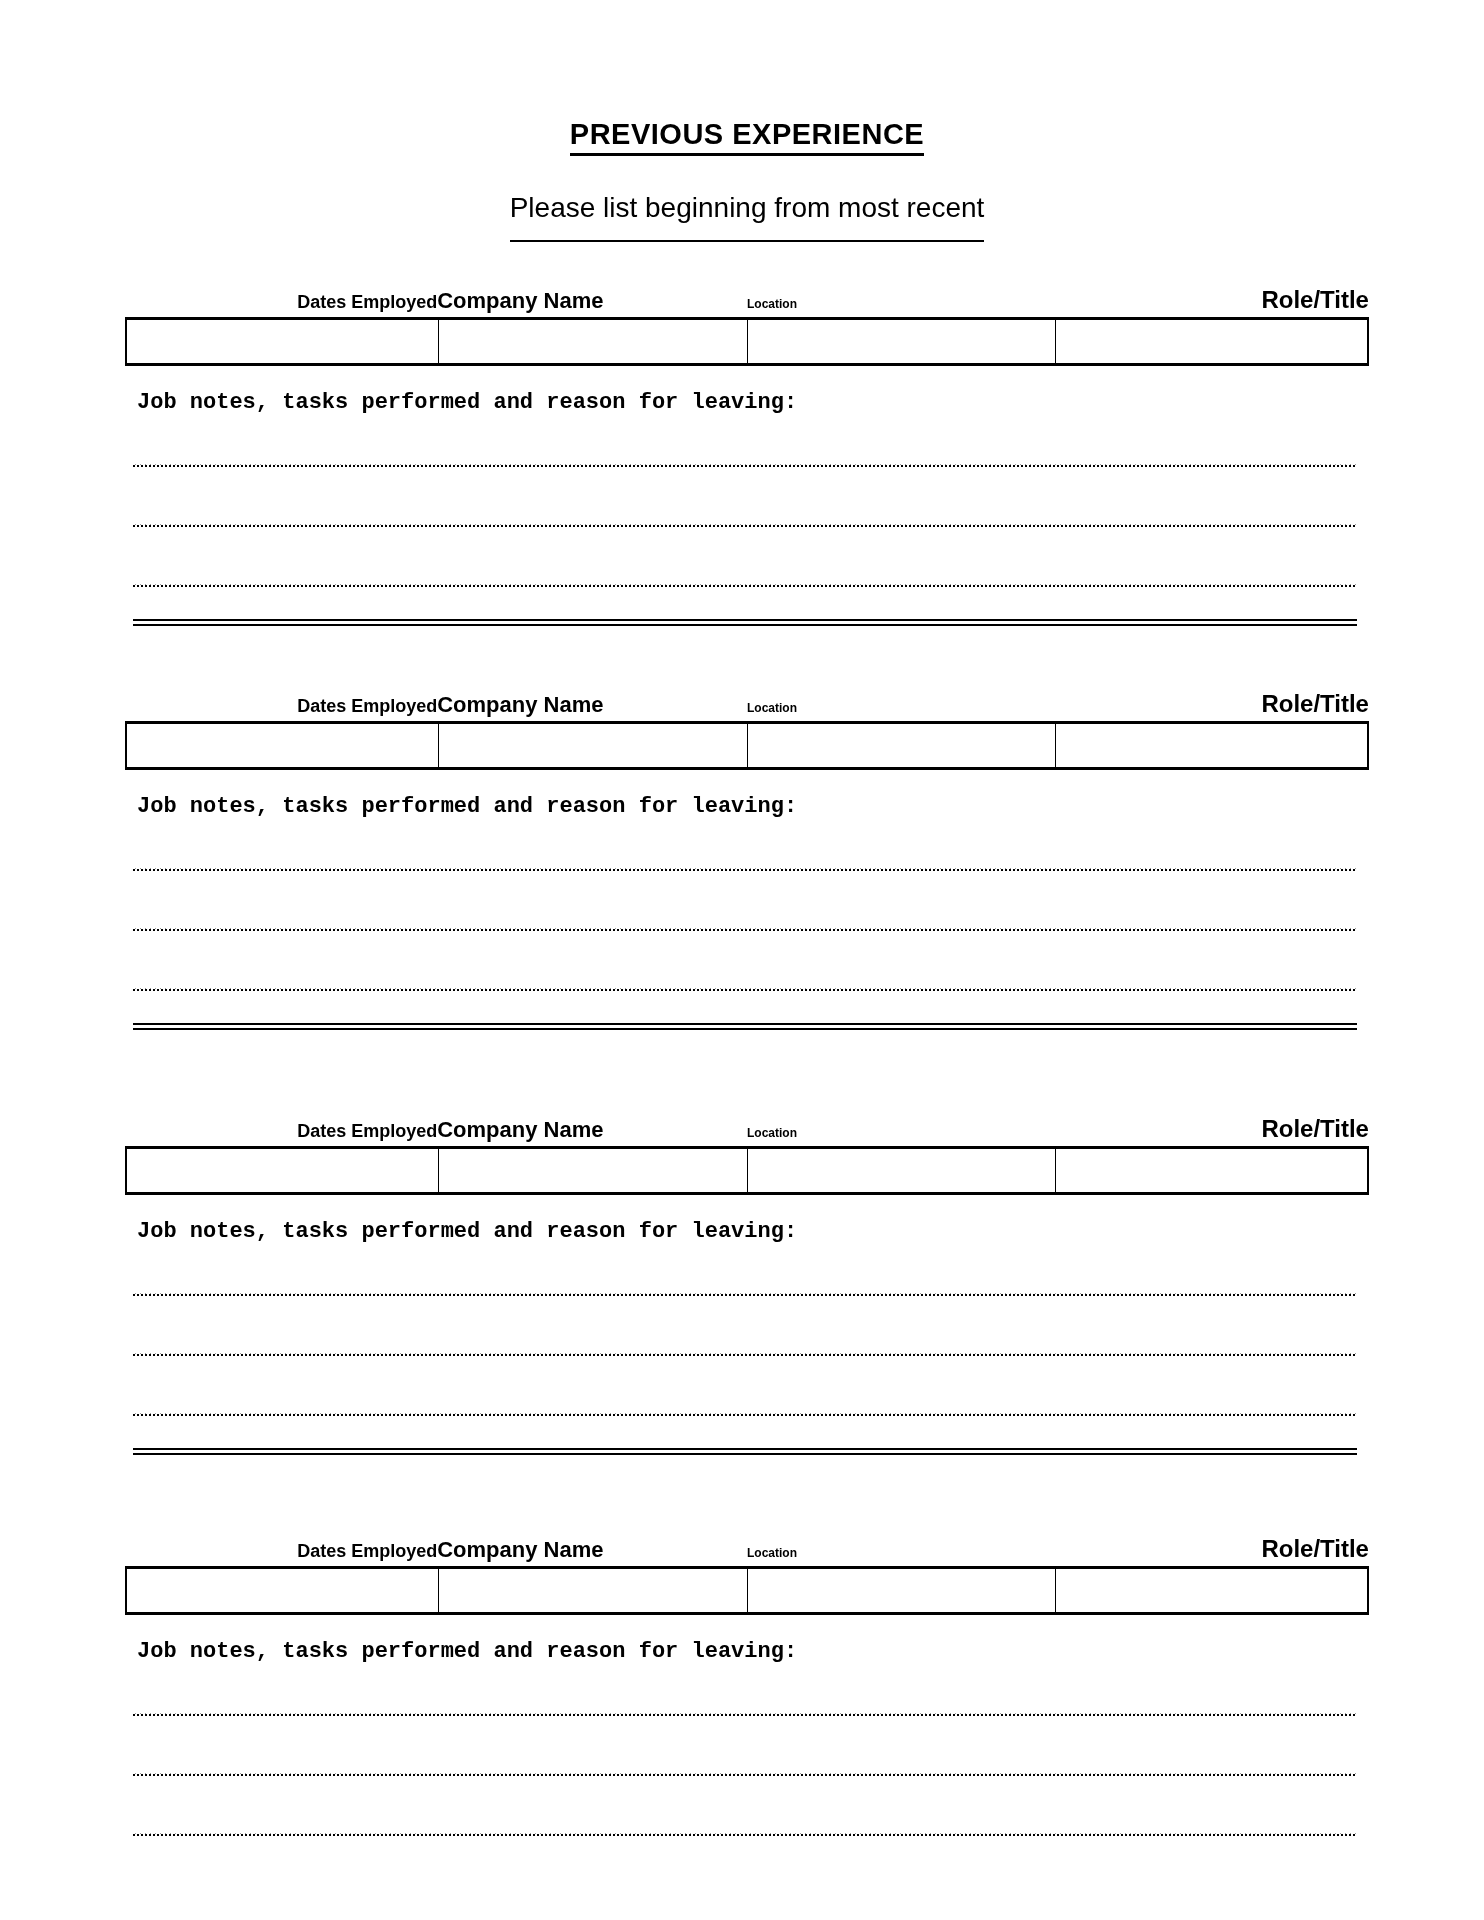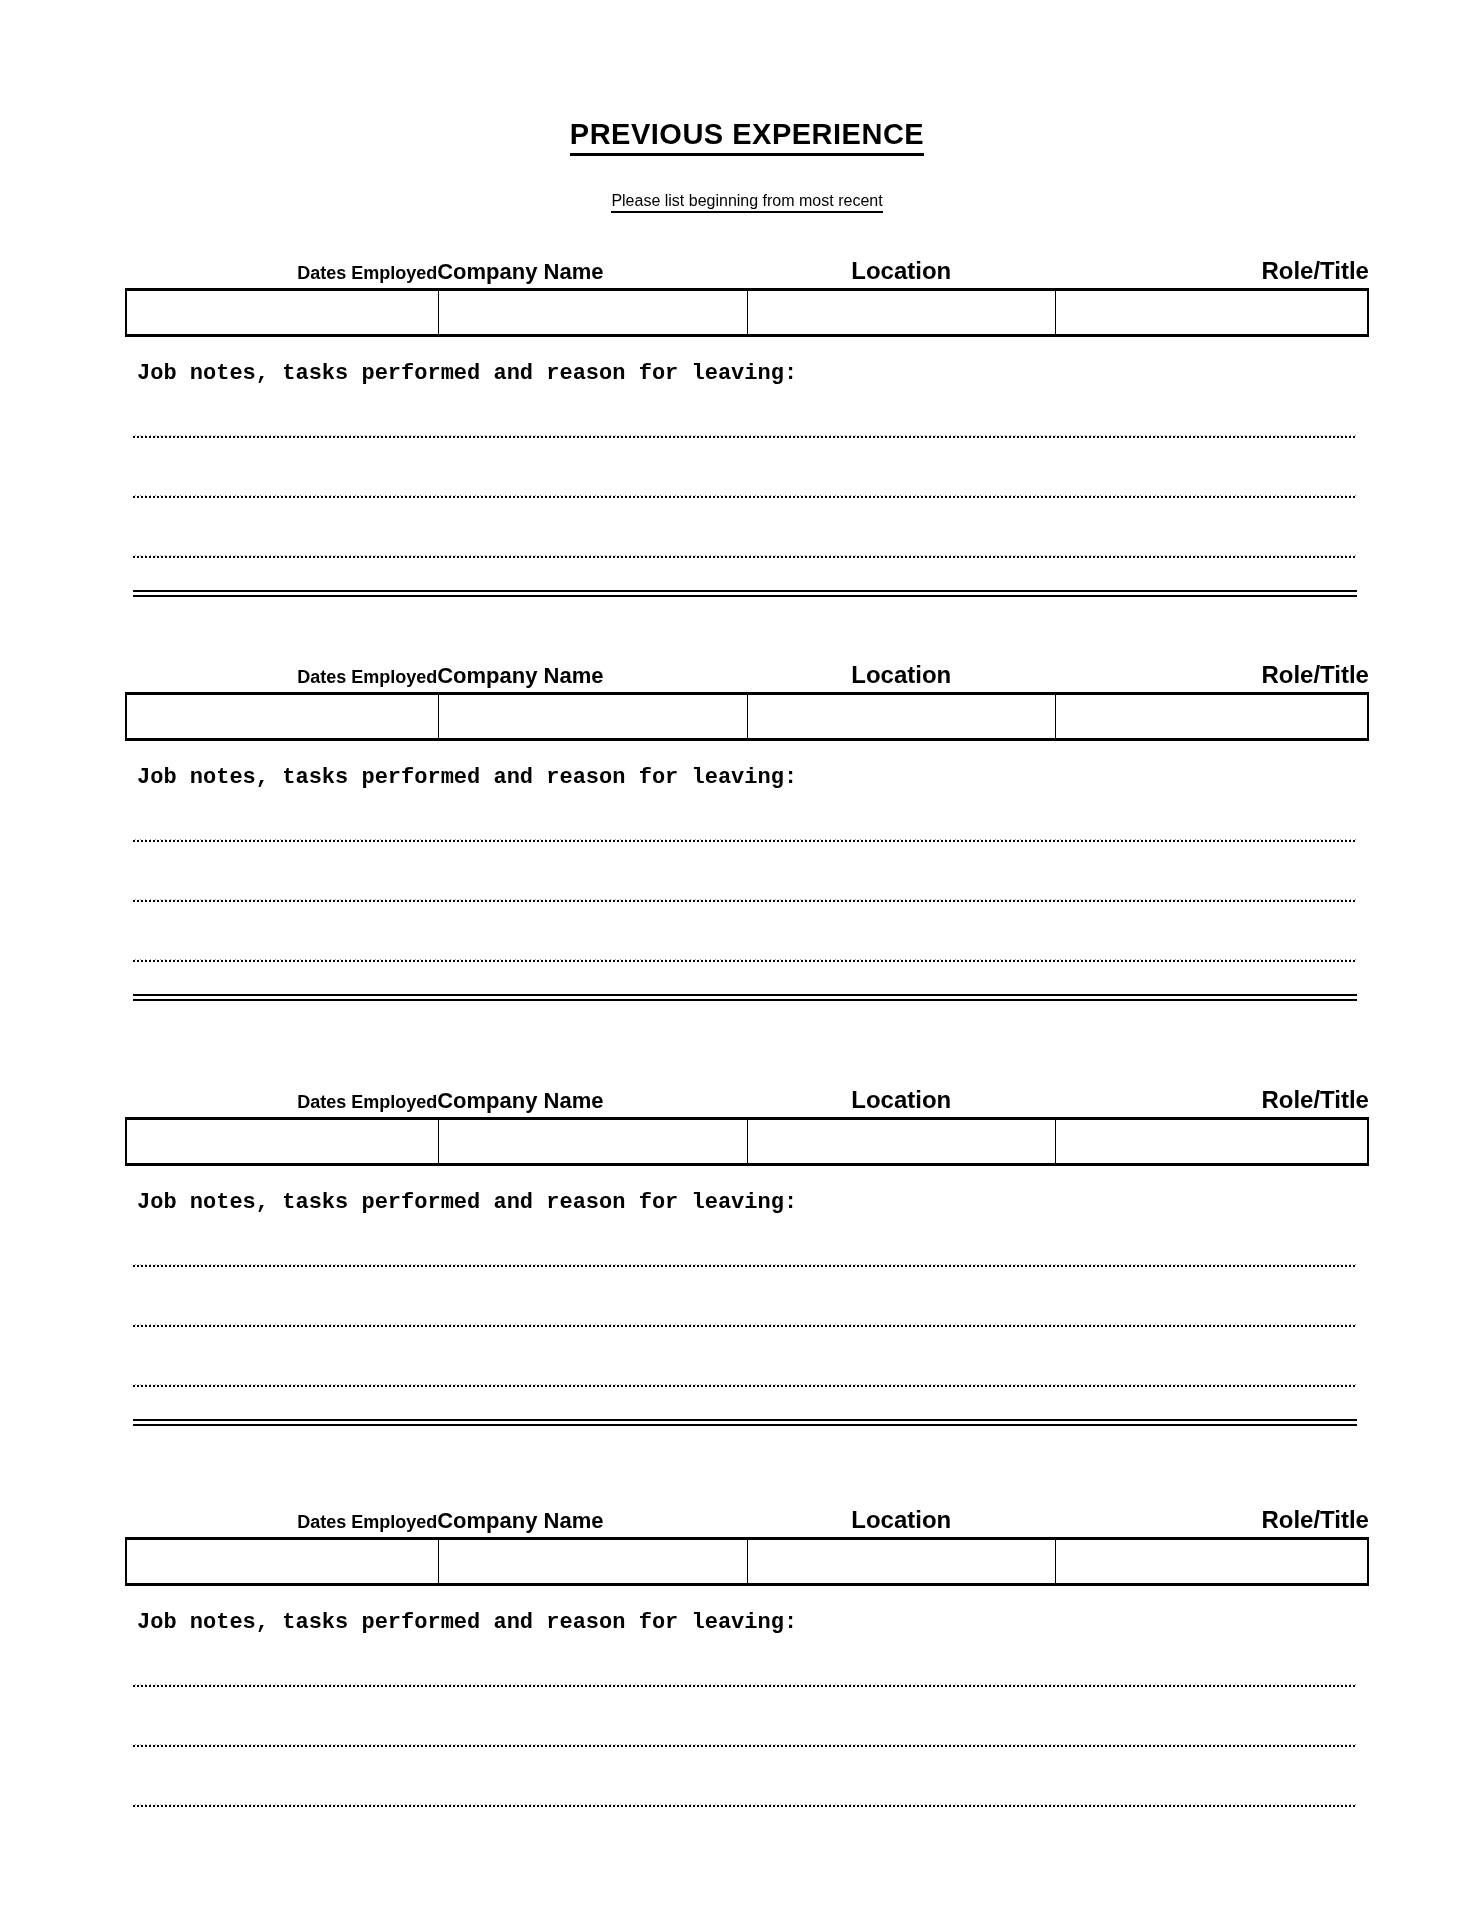"Please list beginning from most" .page-subtitle { font-size: 16px -> 28px; padding-bottom: 1px -> 16px }
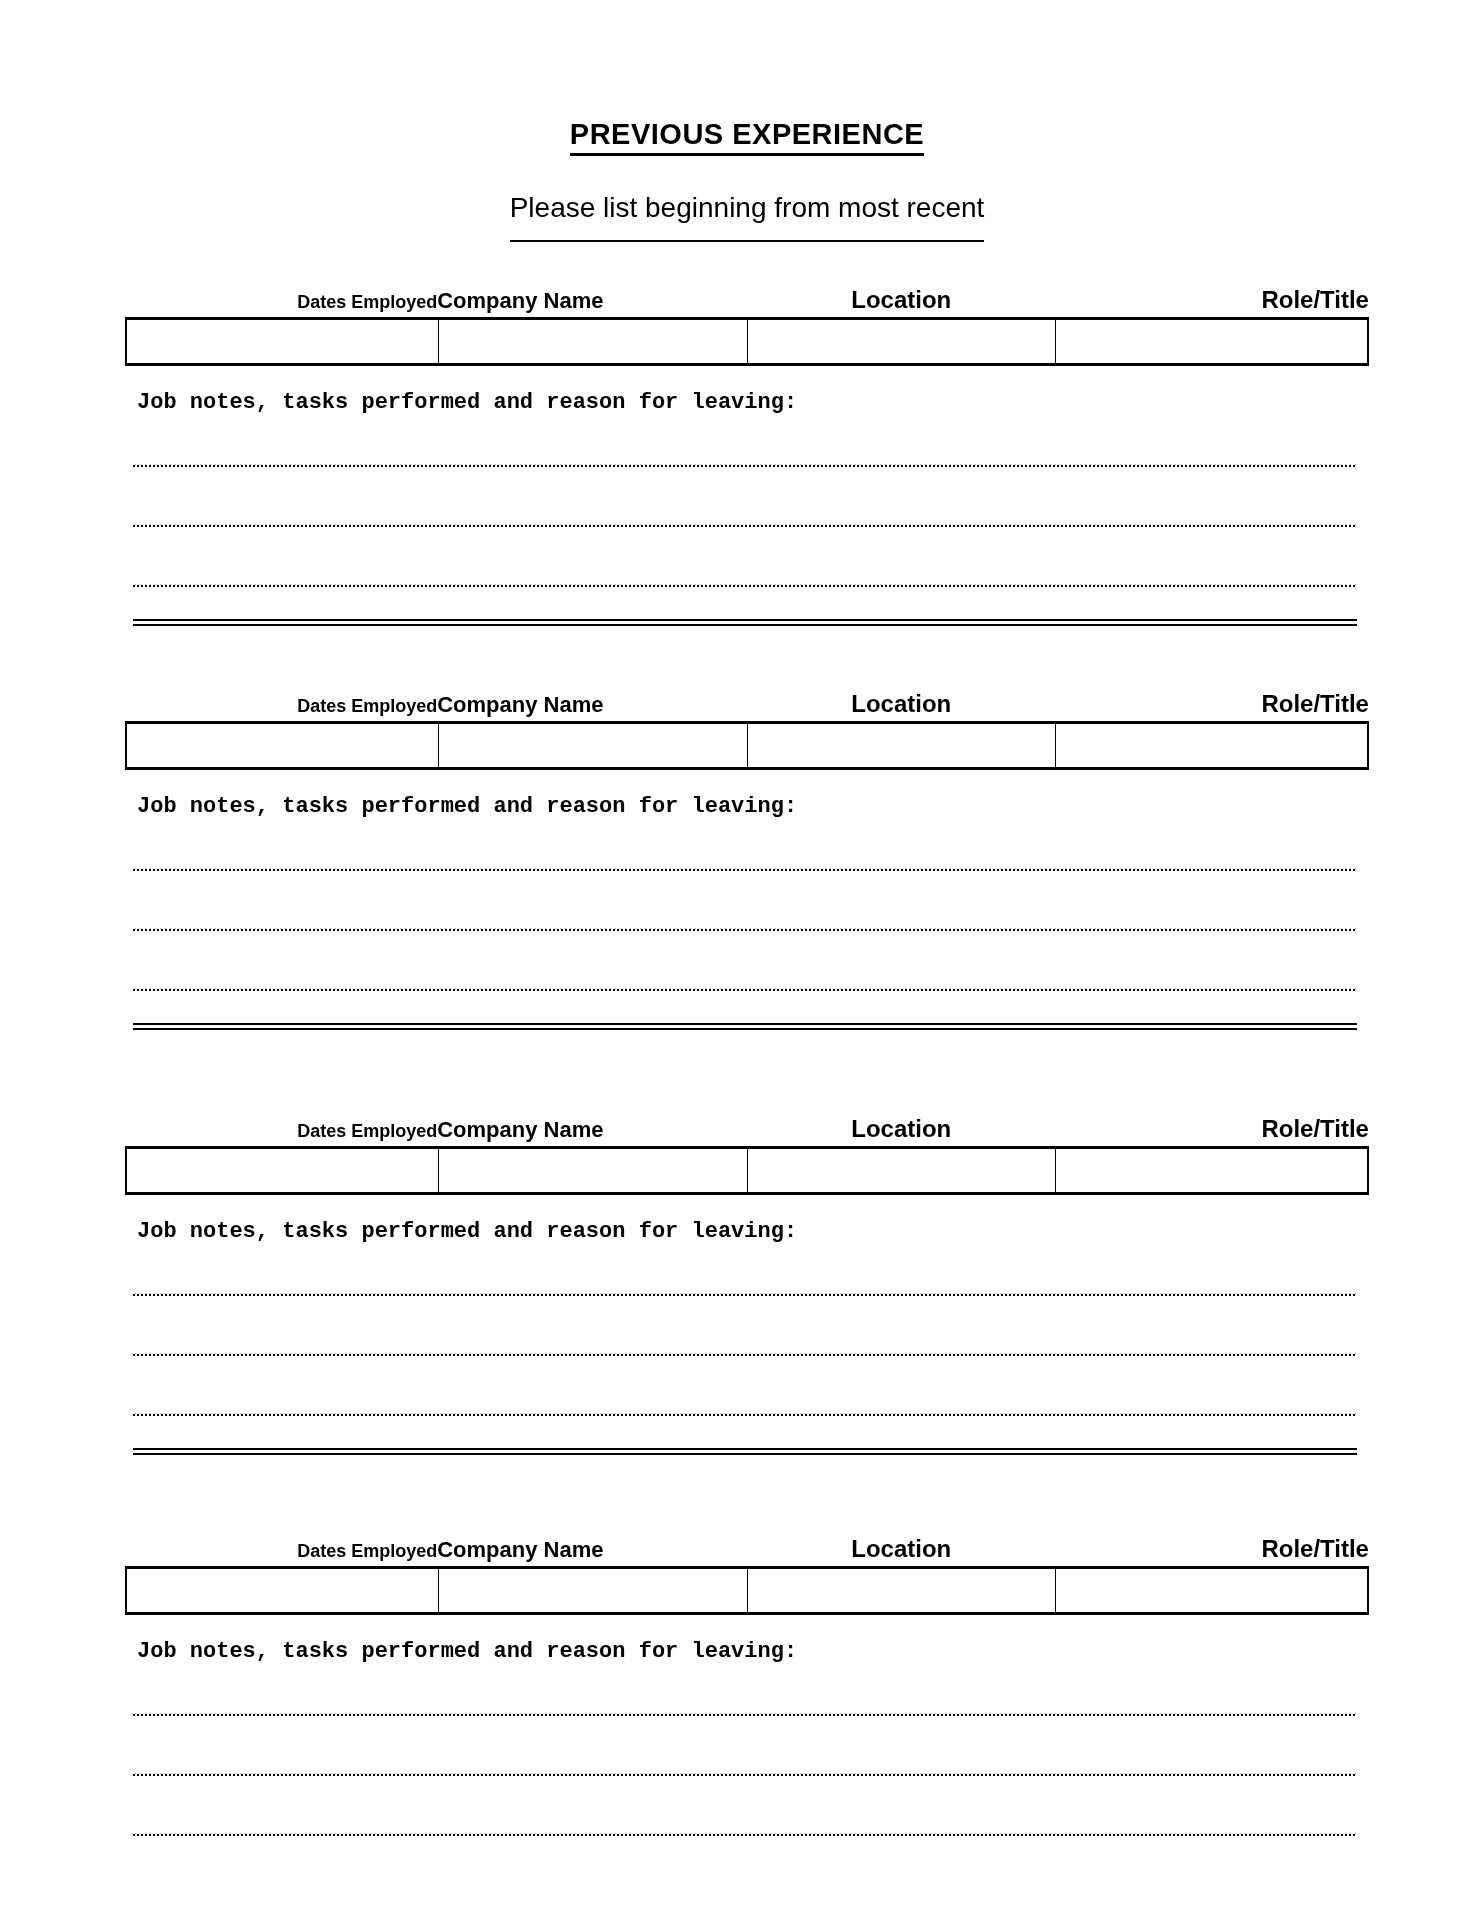"Location" .col.c3 { font-size: 24px -> 12px; text-align: center -> none }
